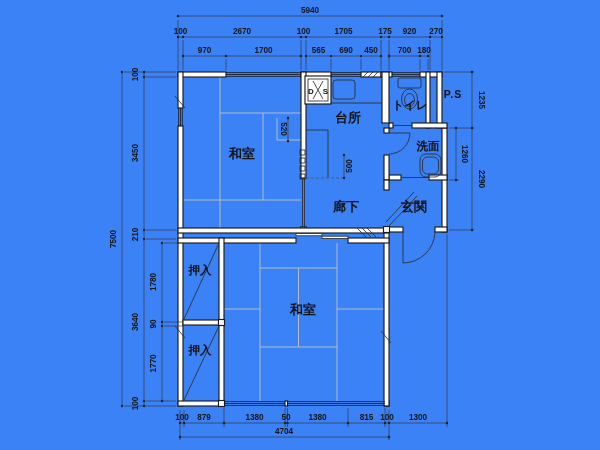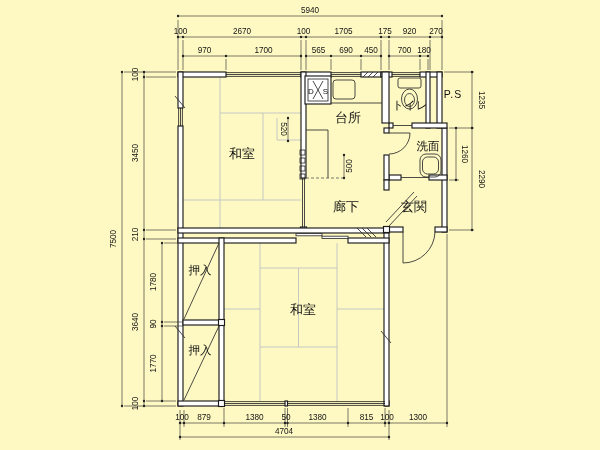"5940" .stage { background: #fef9c3 -> #3b82f6; font-weight: none -> bold }
